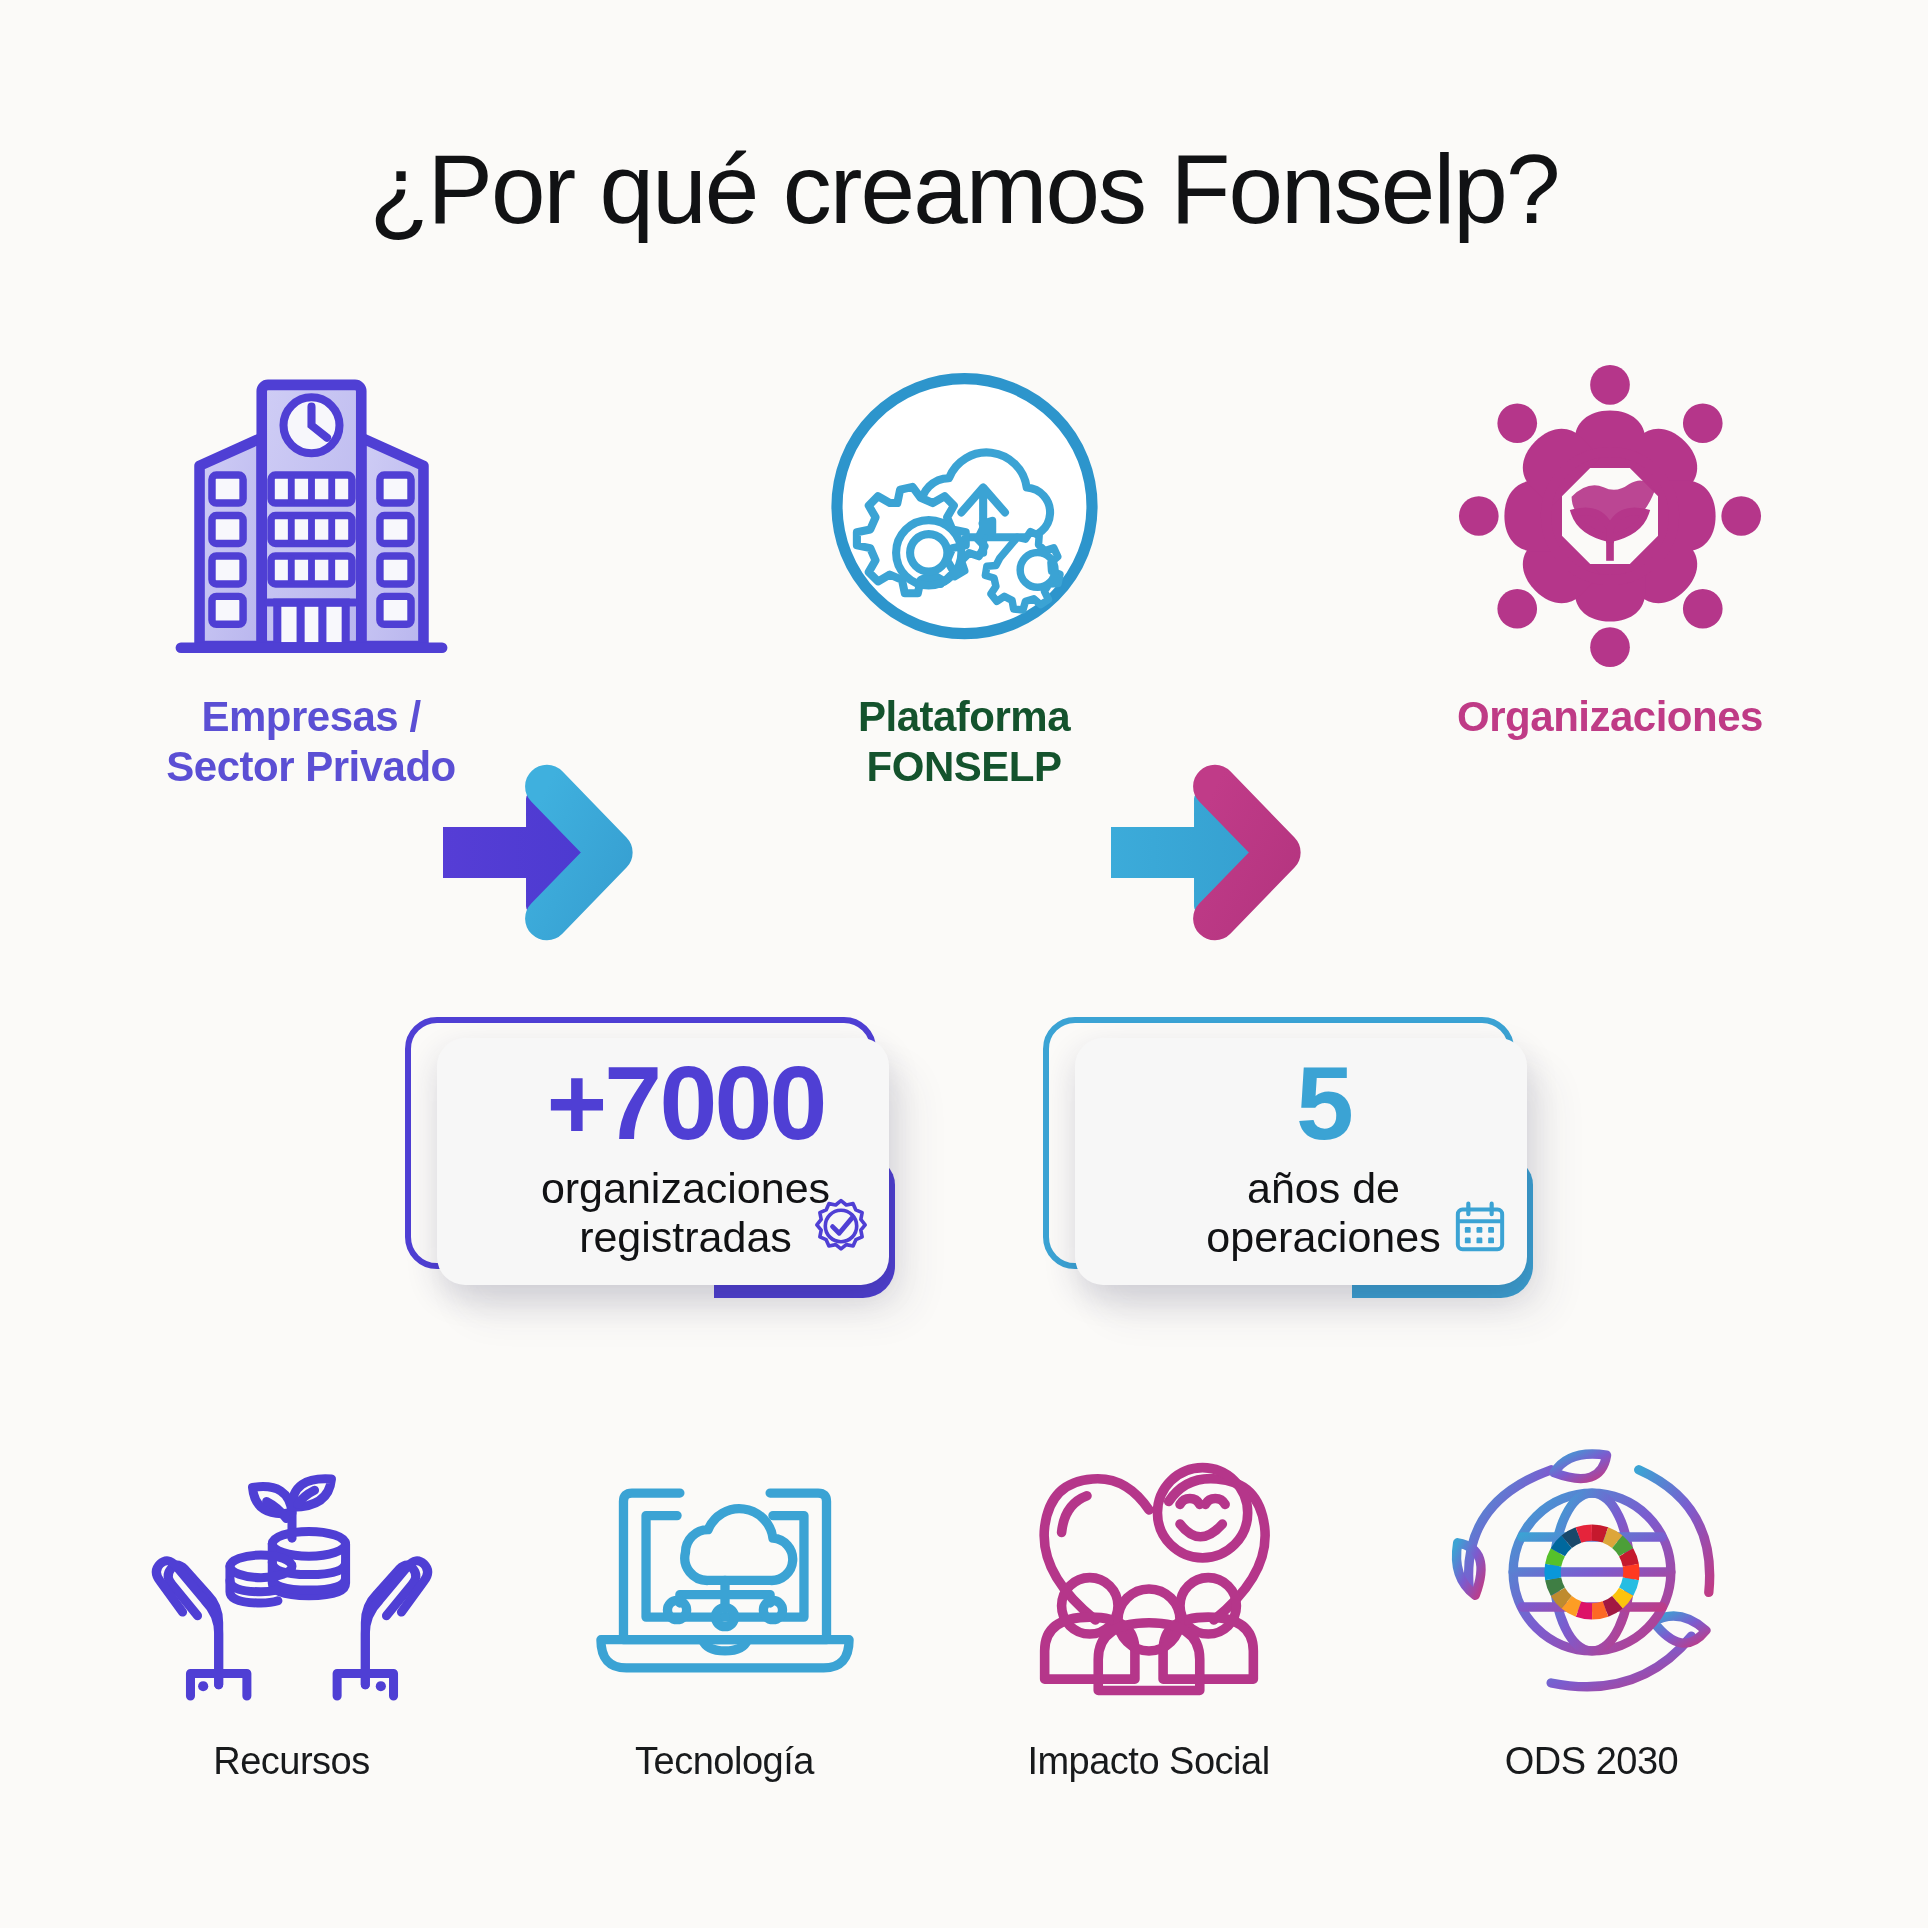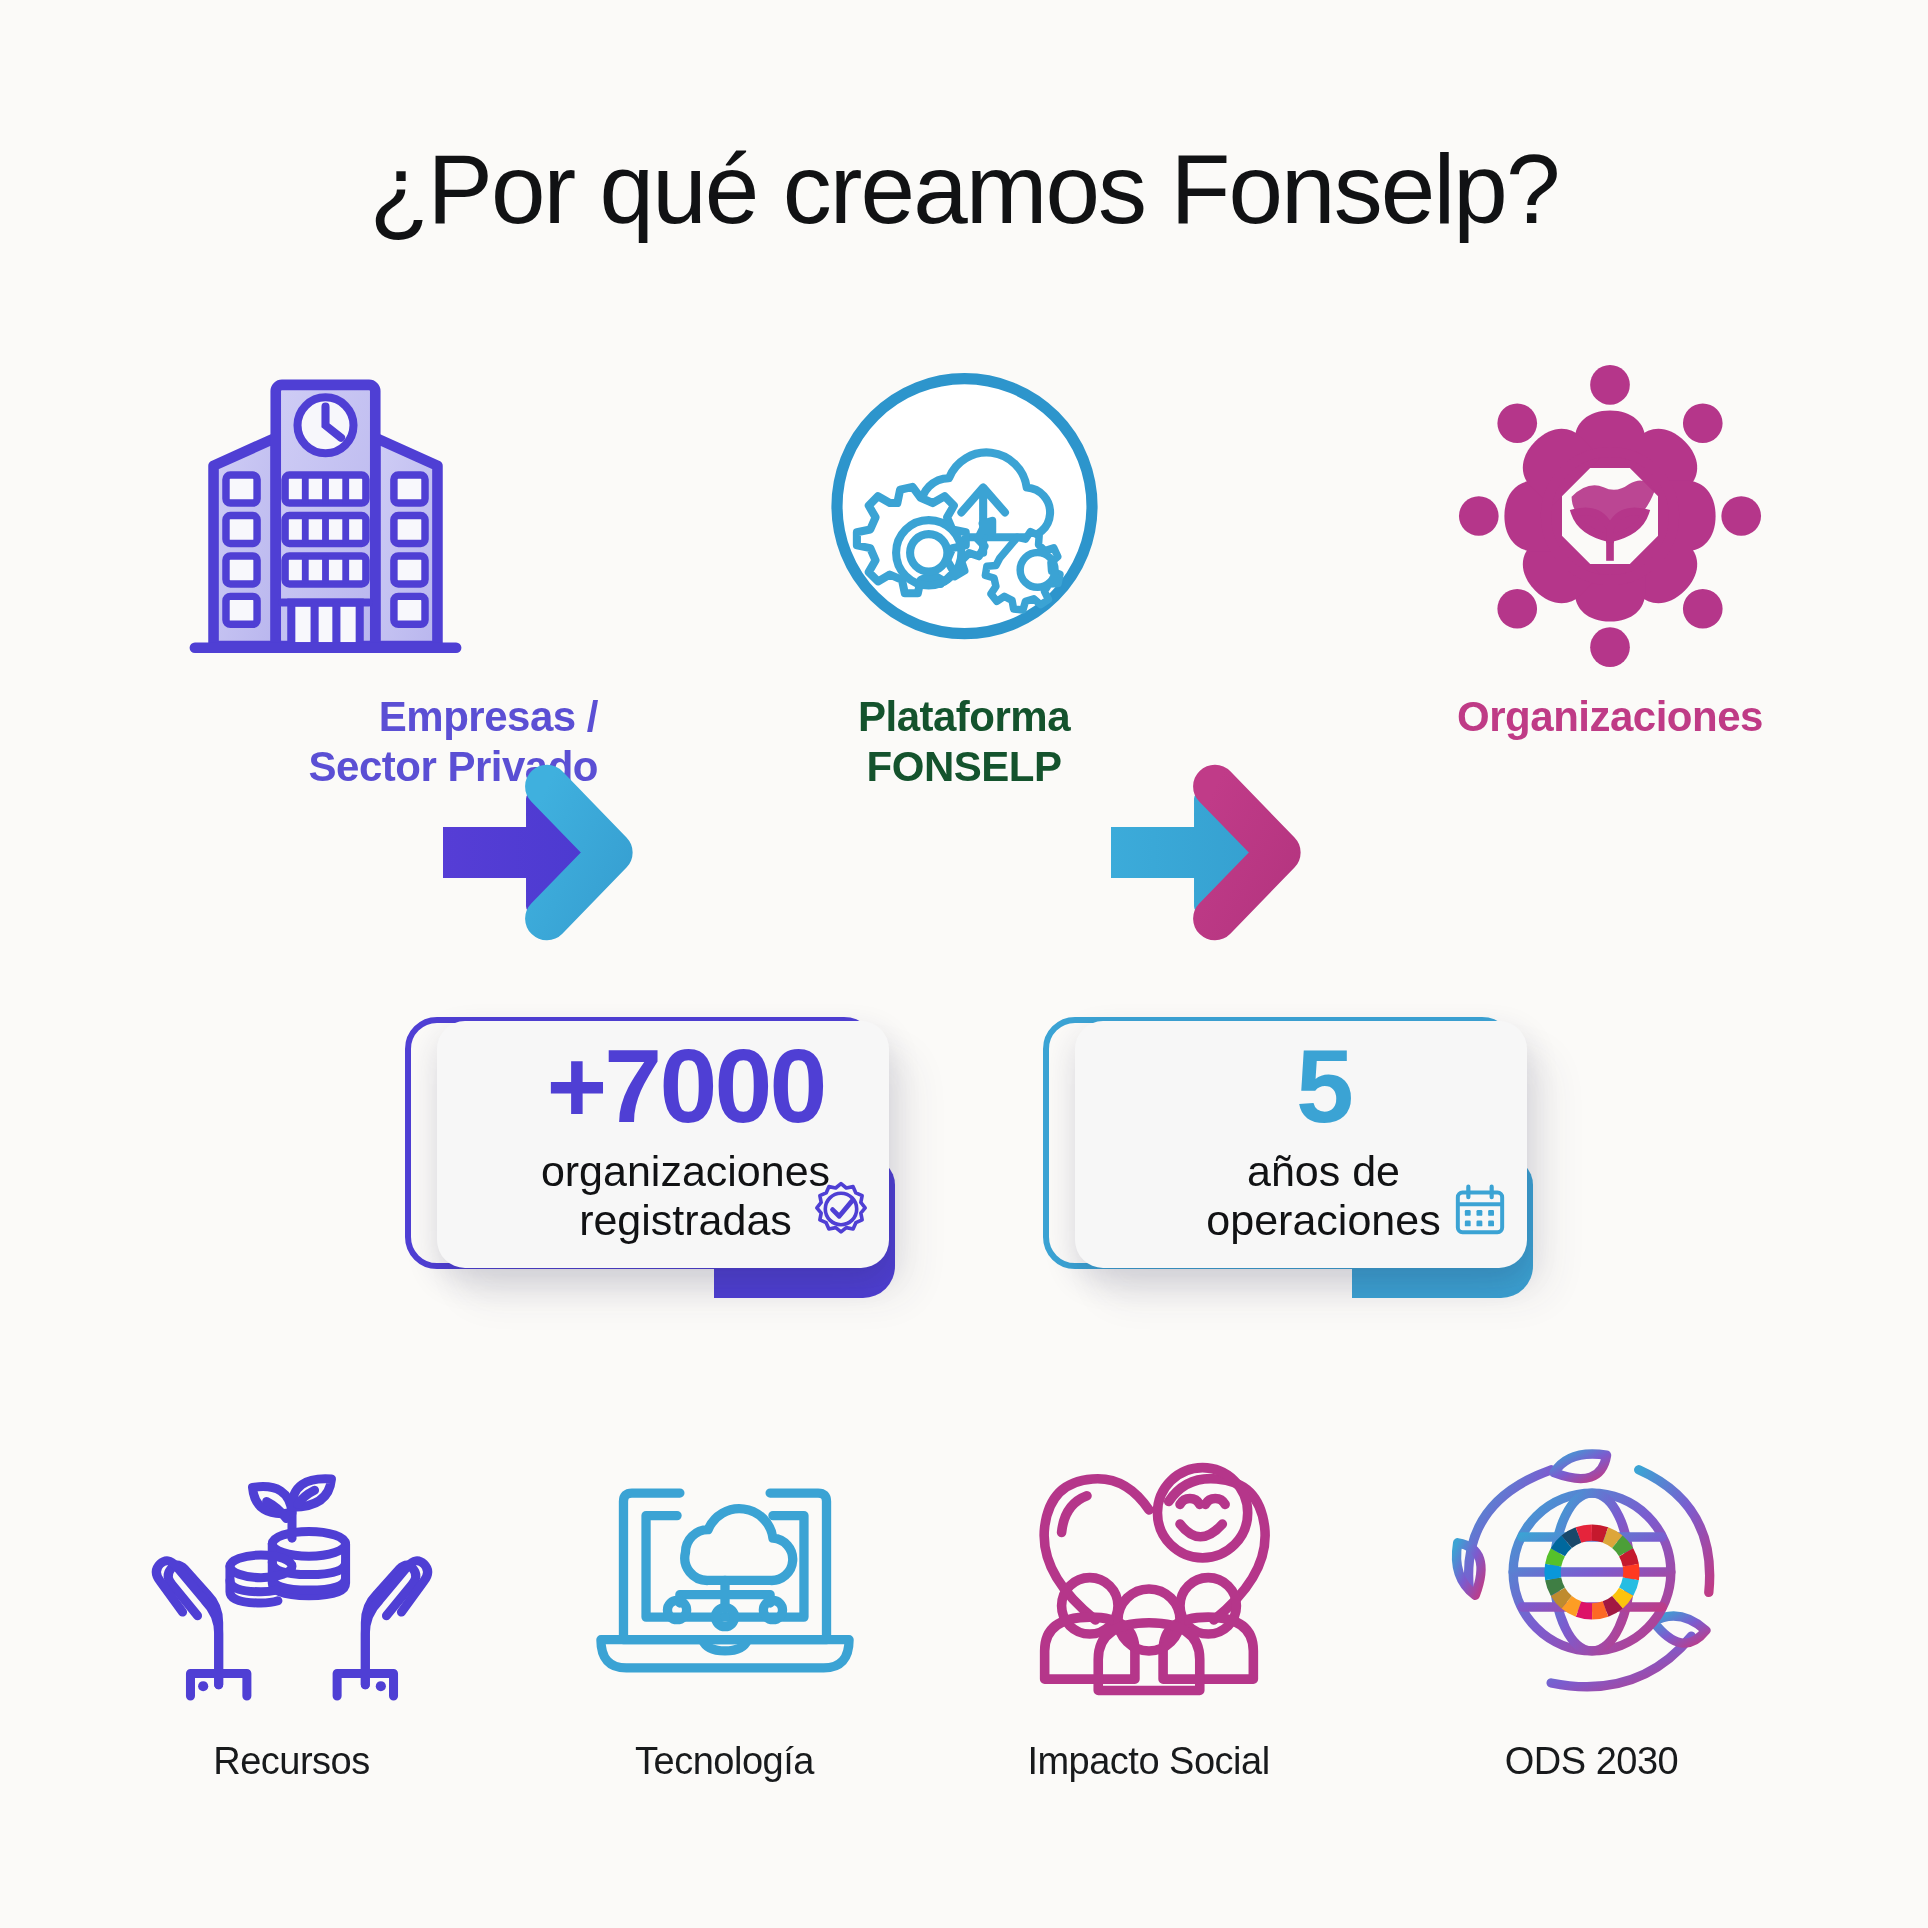"Empresas /" #node-empresas { left: 52px -> 38px; text-align: right -> none }
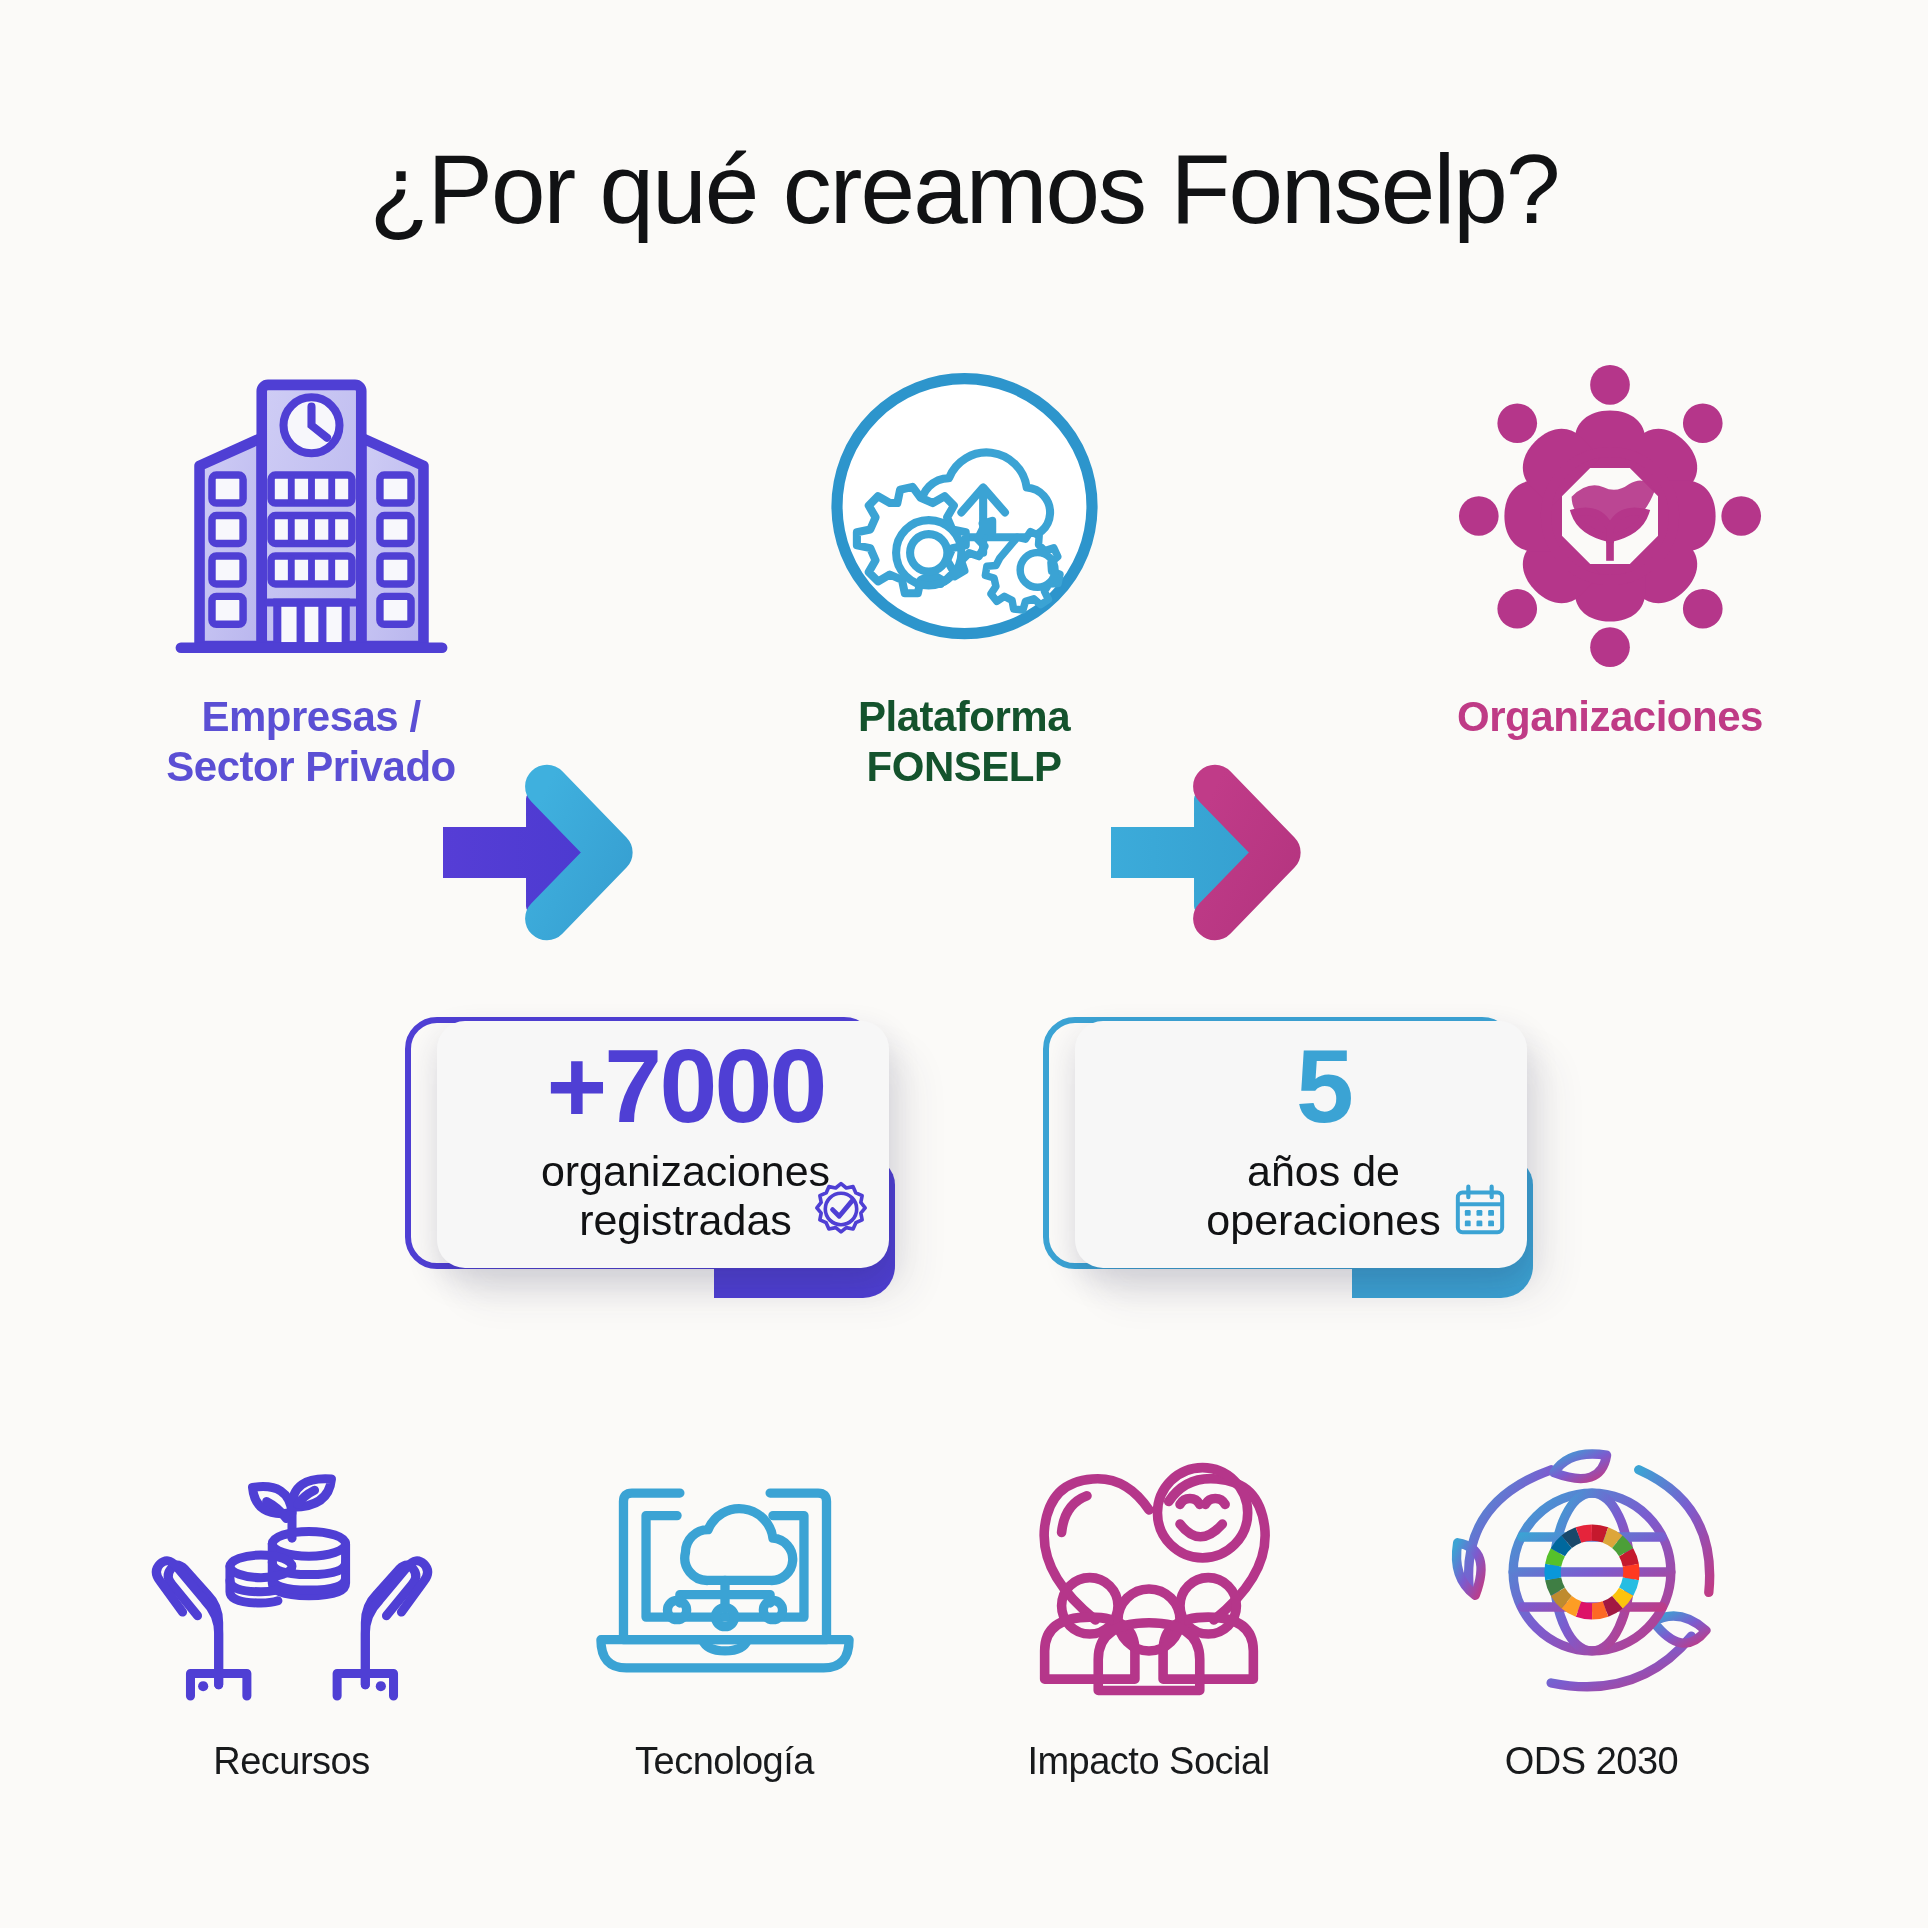"+7000" .stat .card { top: 4px -> 21px }
